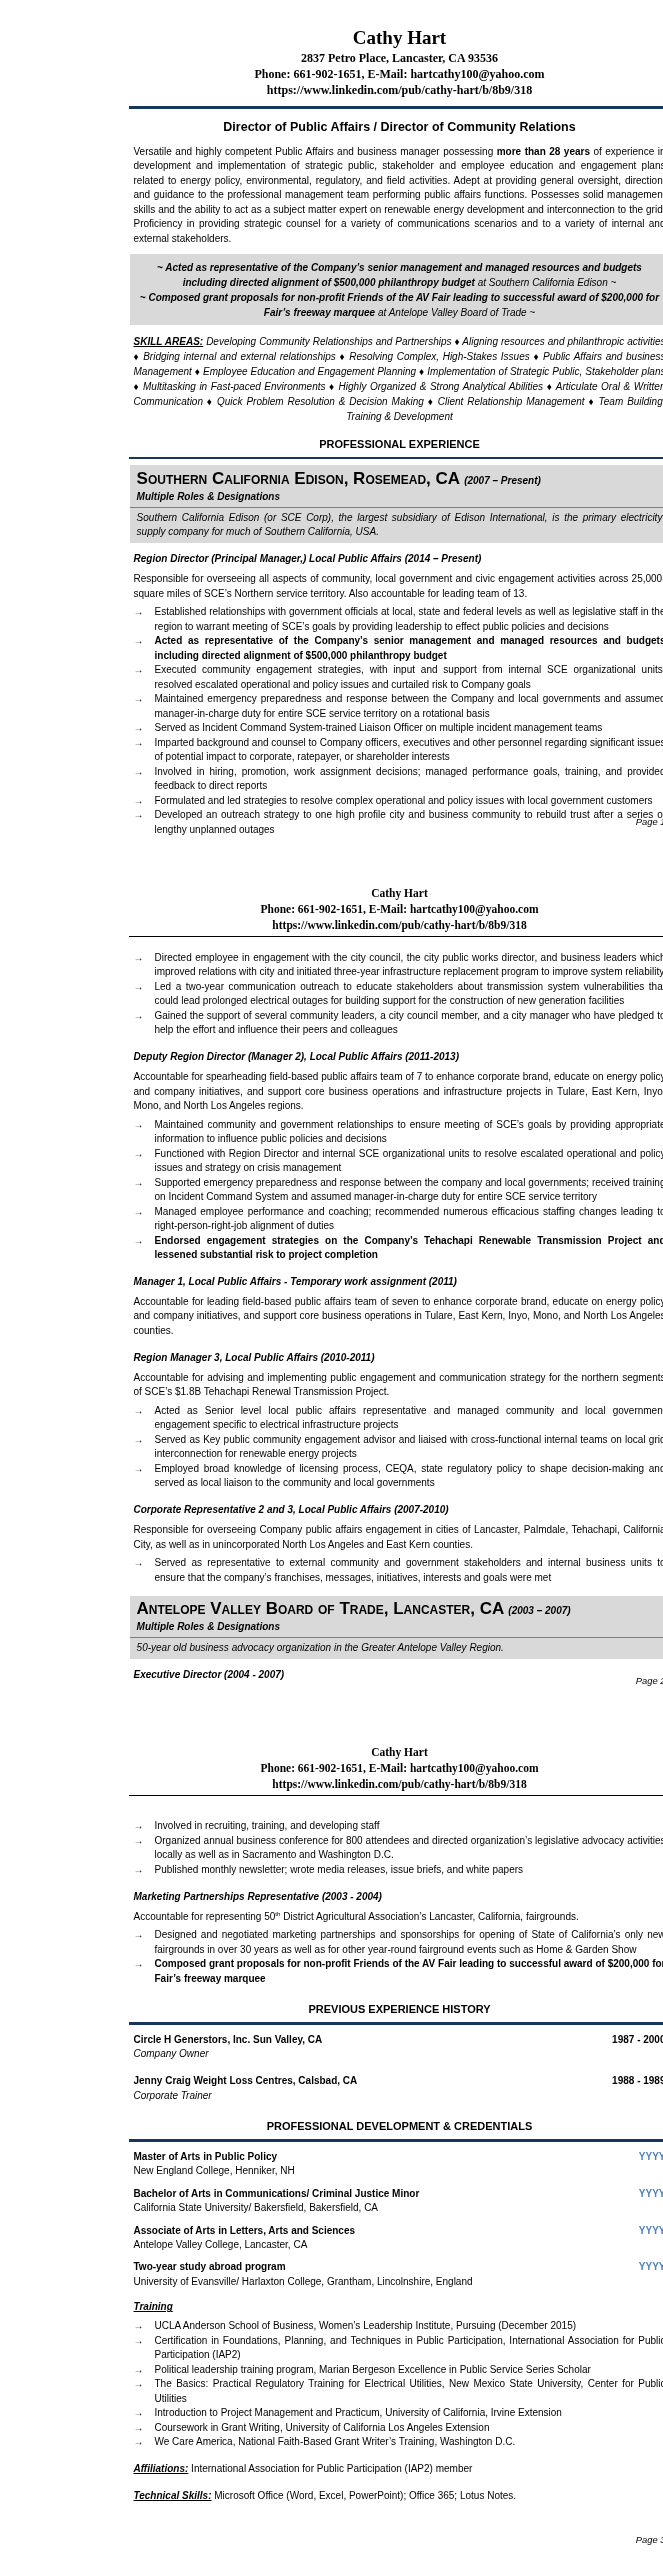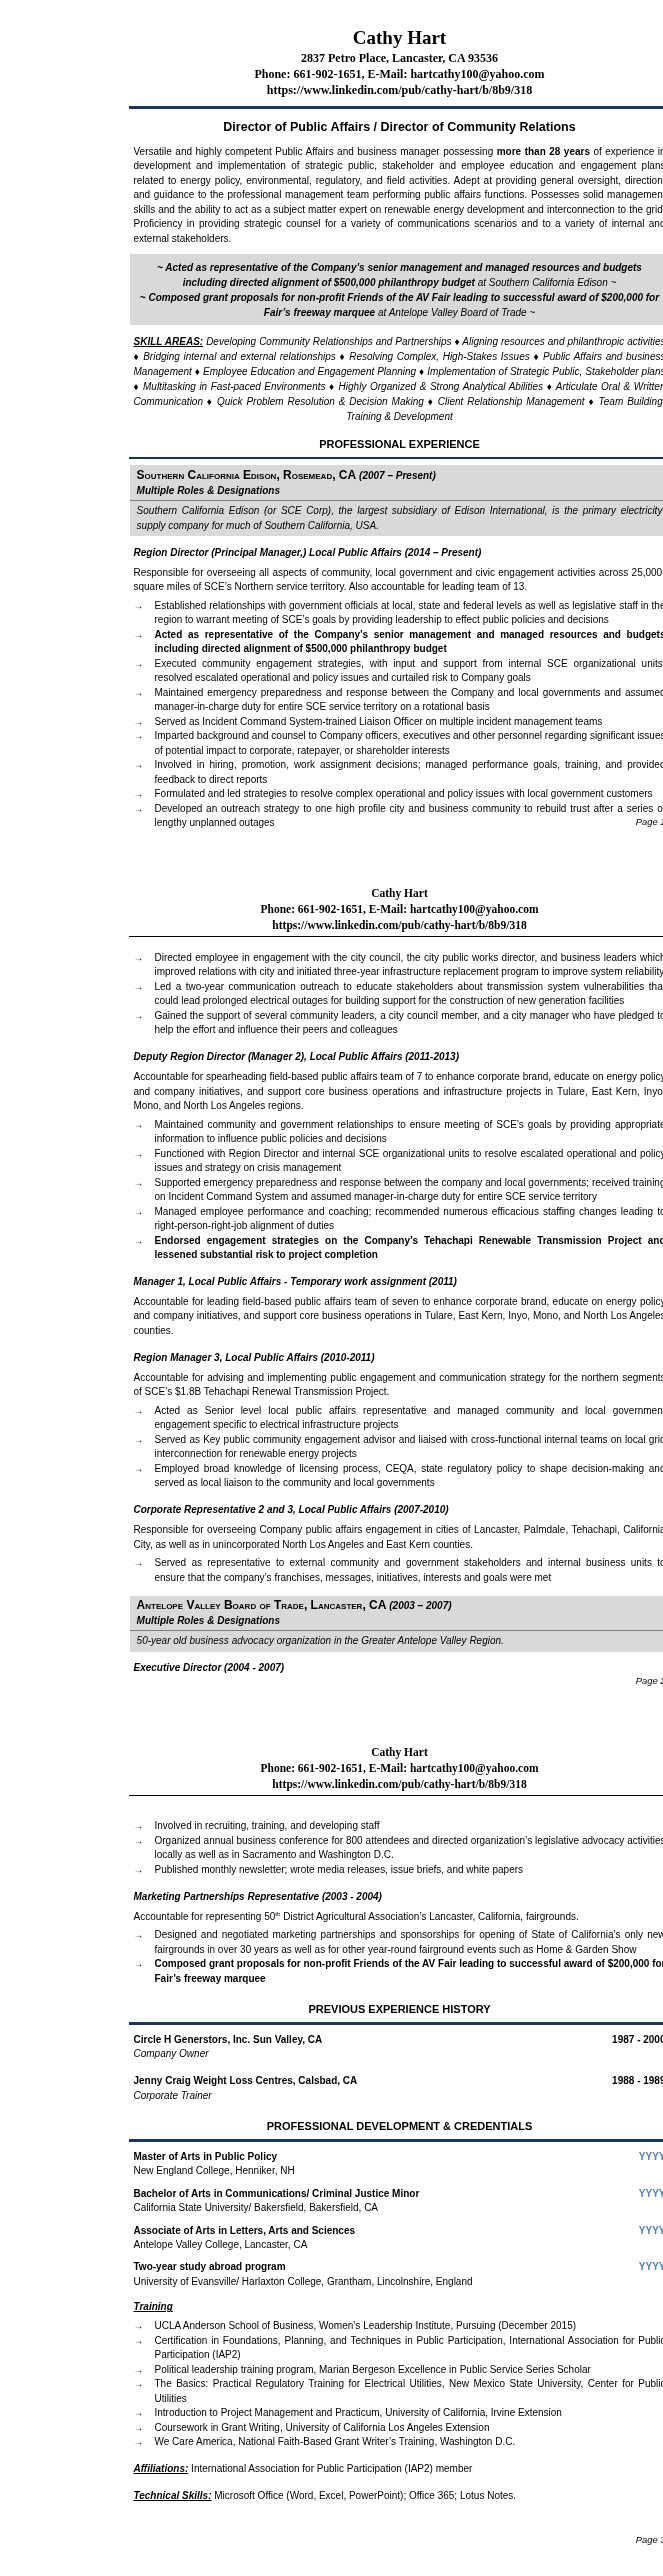"Southern California Edison, Rosemead, CA" .company-name { font-size: 12px -> 17px }
